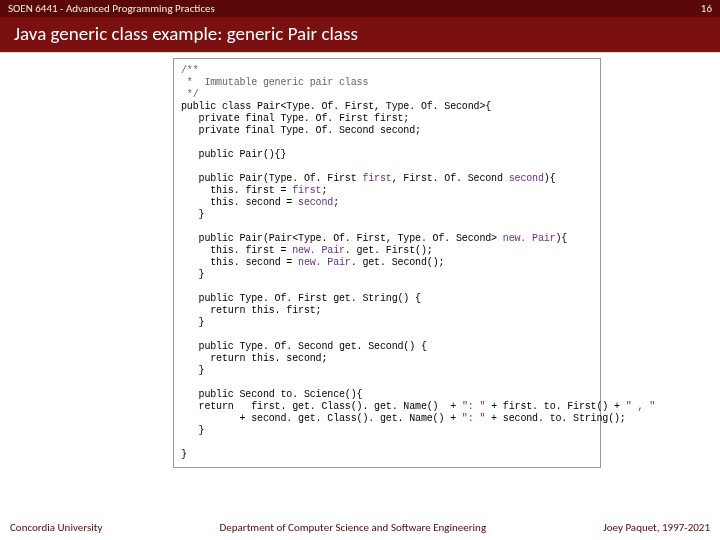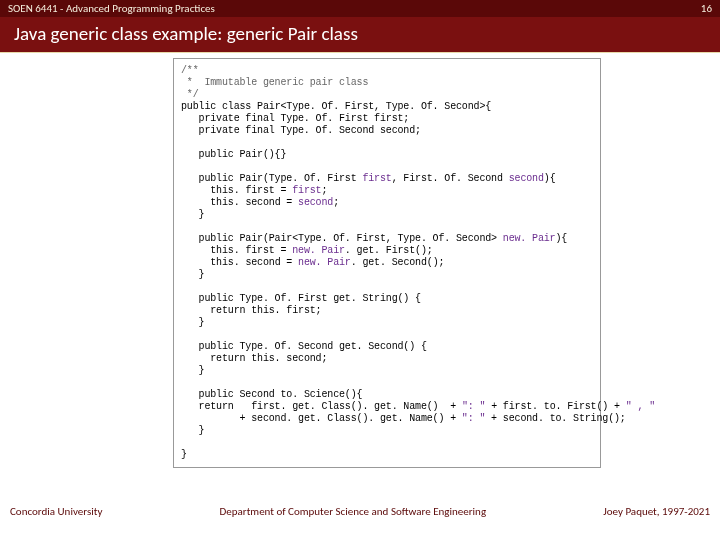"Concordia University" .footer { bottom: 16px -> 0 }
